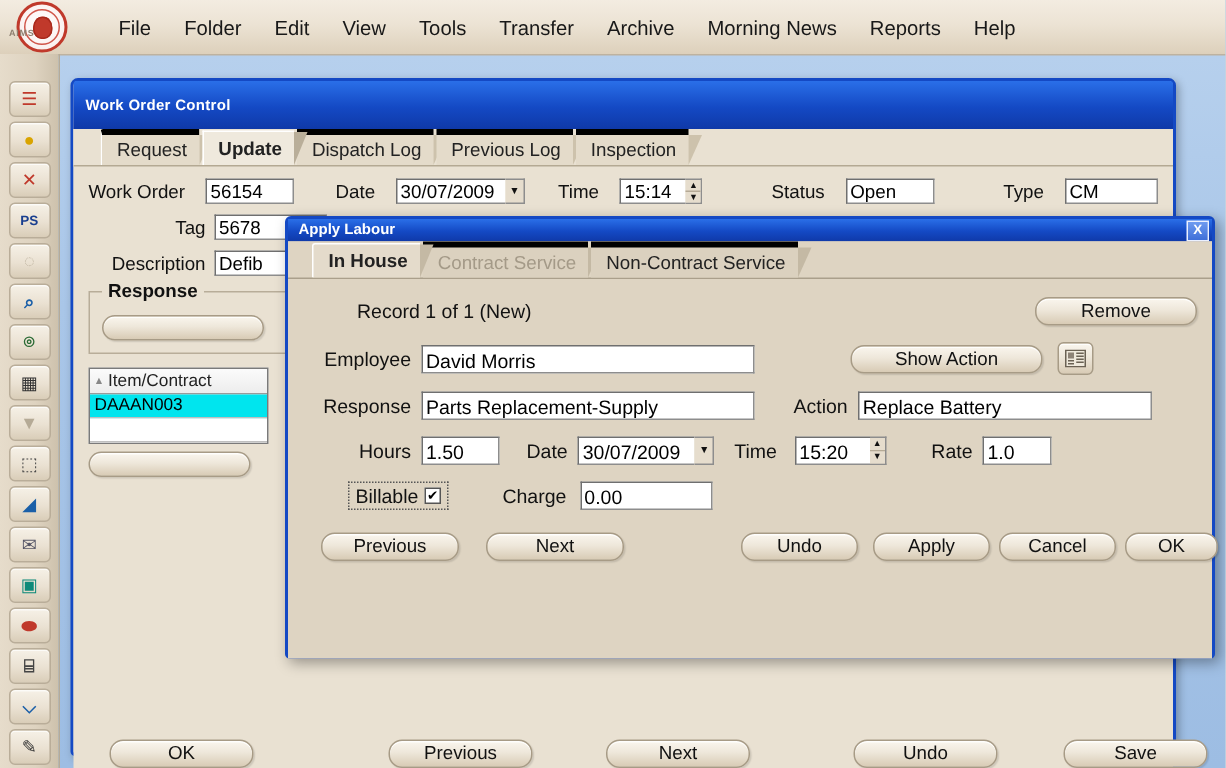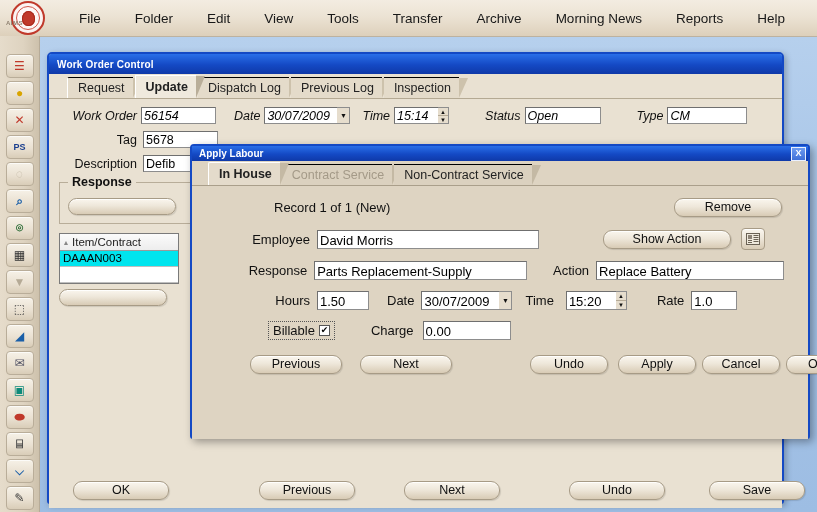"File" .menu-items { gap: 16px -> 4px }
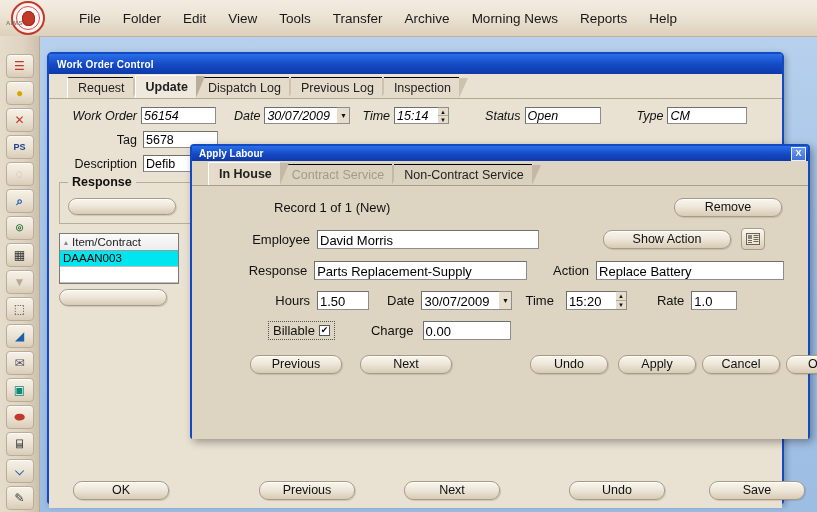"Work Order Control" #woc-title { height: 20px -> 32px }
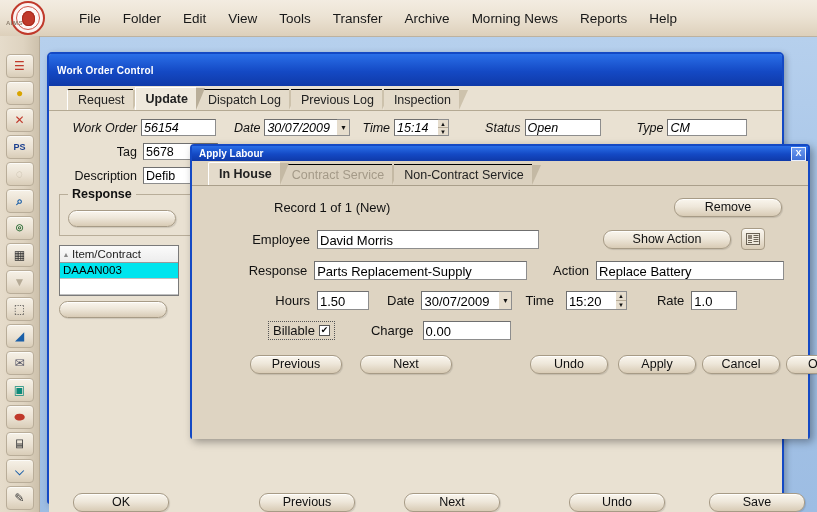"Request" .tab { border-top: 1px solid #000000 -> 4px solid #000000 }
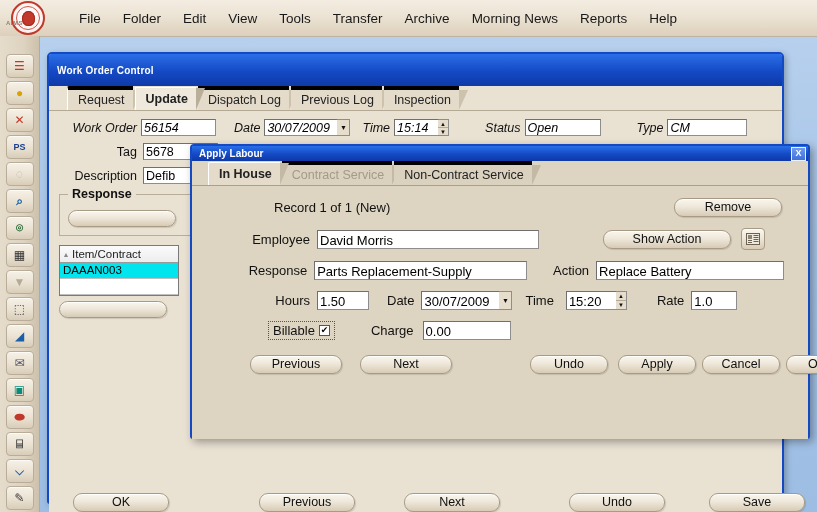"Work Order" div.row { font-style: italic -> none; gap: 4px -> 14px }
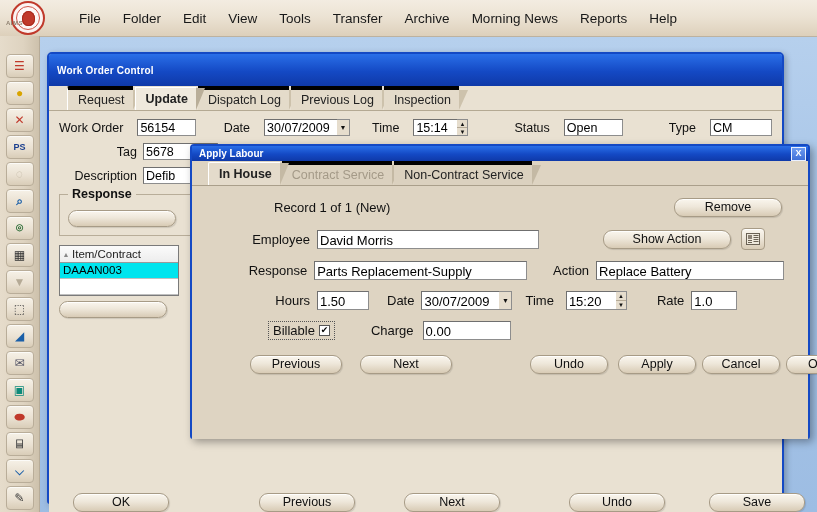"Record 1 of 1 (New)" #dlg .dlg-content { margin-left: 36px -> none; padding: 12px 24px 0 16px -> 12px 8px 0 16px }
